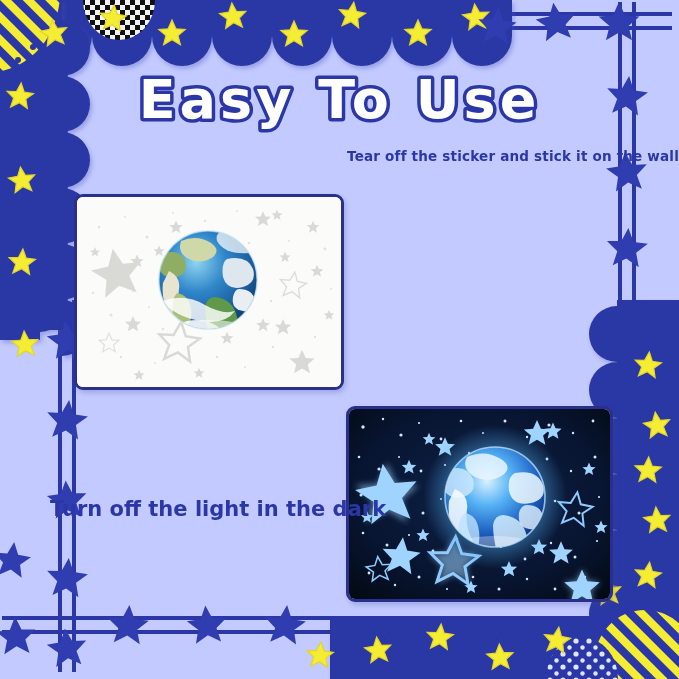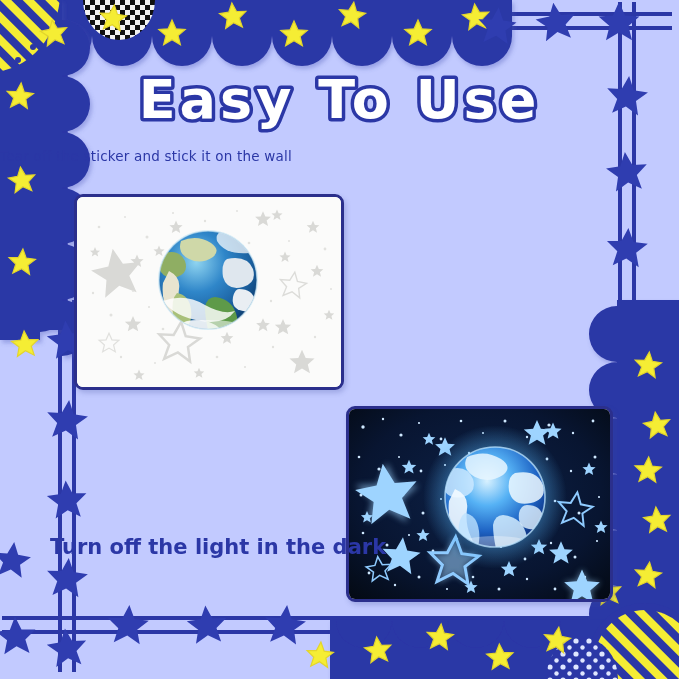"Tear off the sticker and" .subtitle { font-weight: normal -> bold; text-align: left -> right }
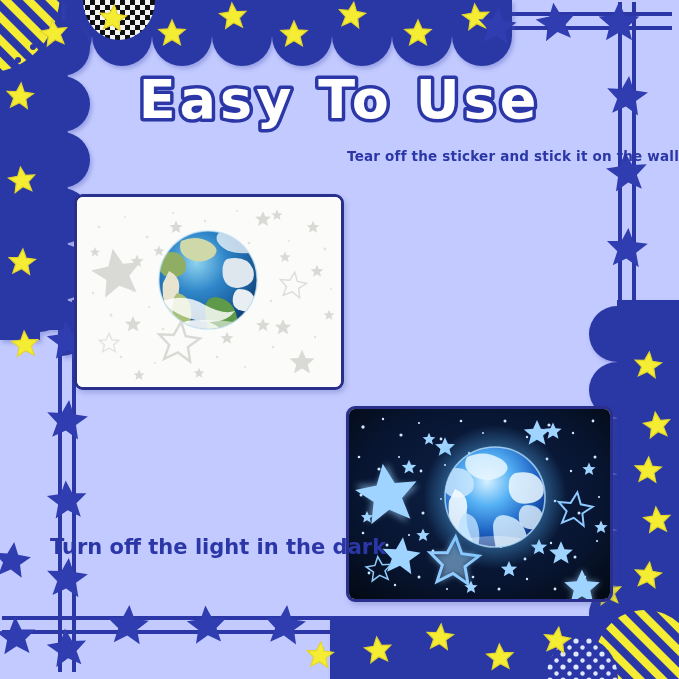"Turn off the light in" #cap-dark { margin-top: 38px -> none }
